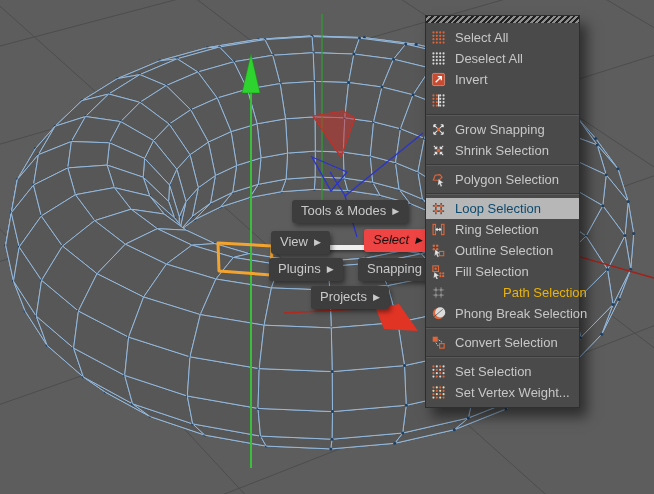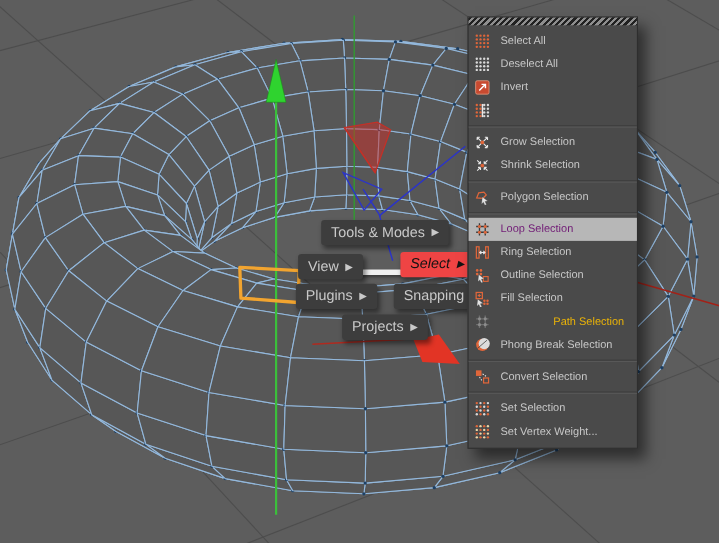"Select All" #selmenu li.mi { font-size: 10px -> 13px }
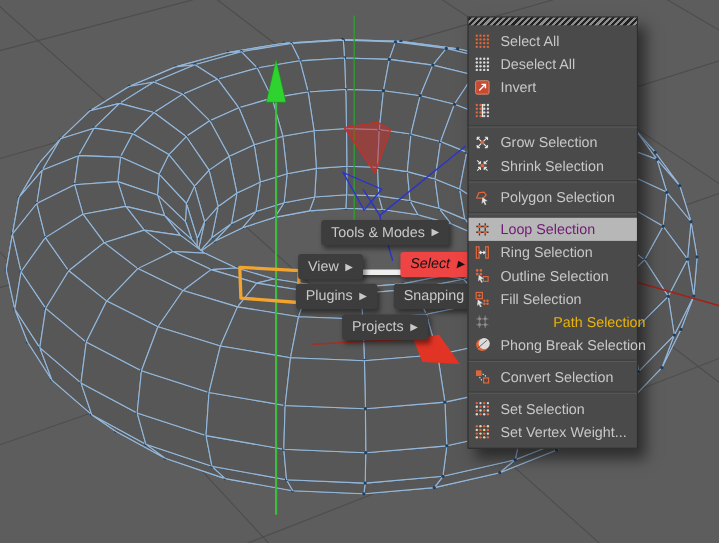"Grow Selection" span.mi-label { text: Selection -> Snapping }
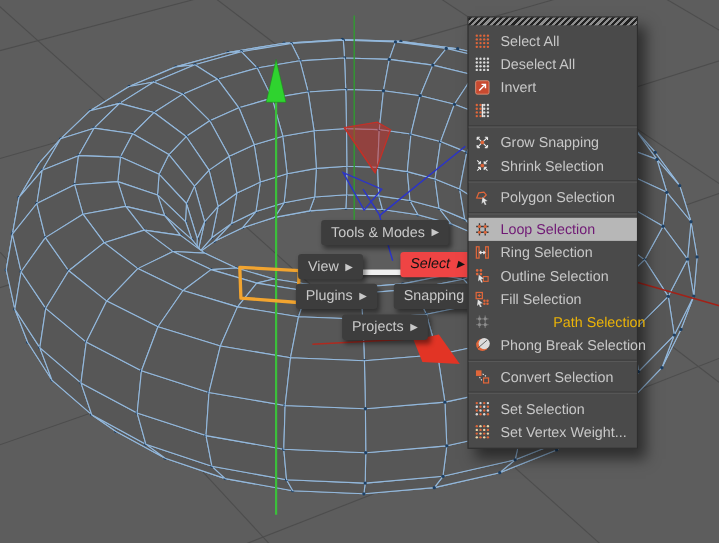"Loop Selection" #selmenu li.hl { color: #701a75 -> #0c4a6e }
